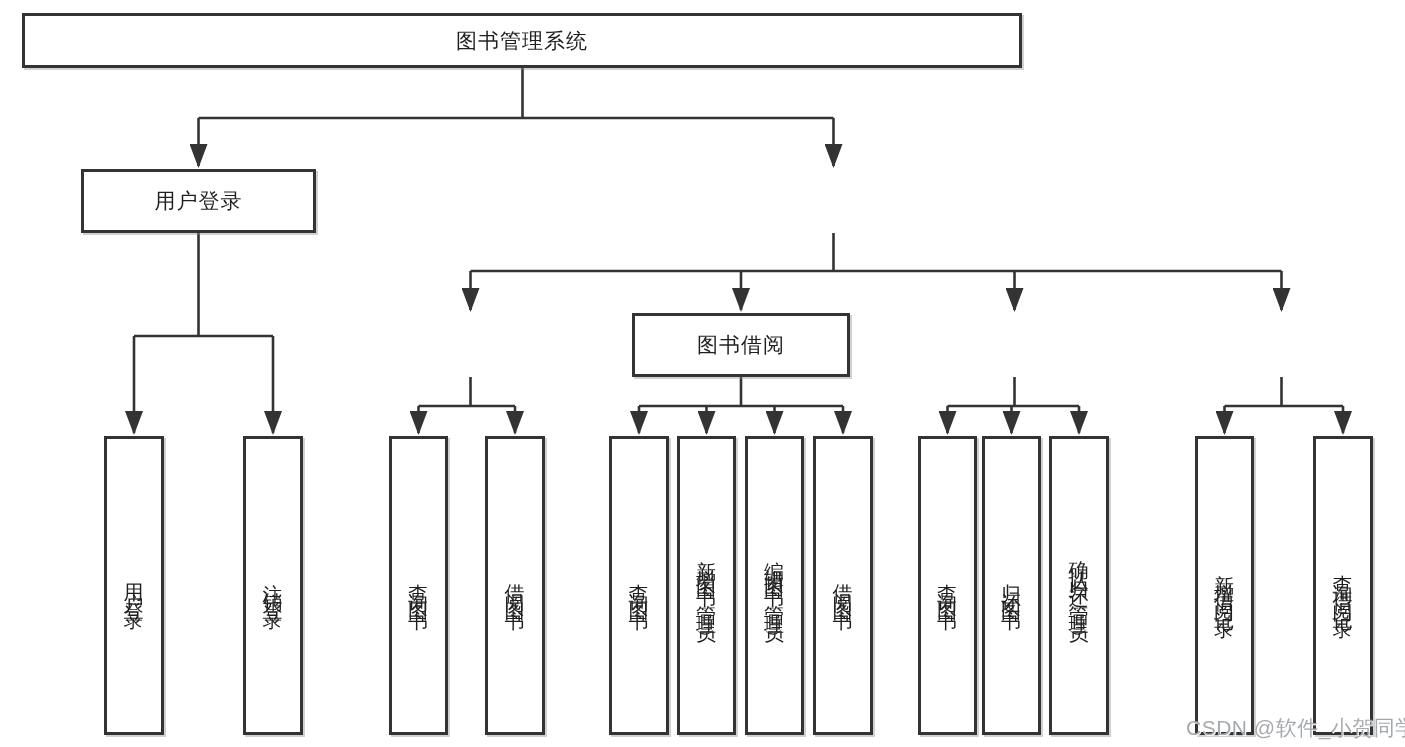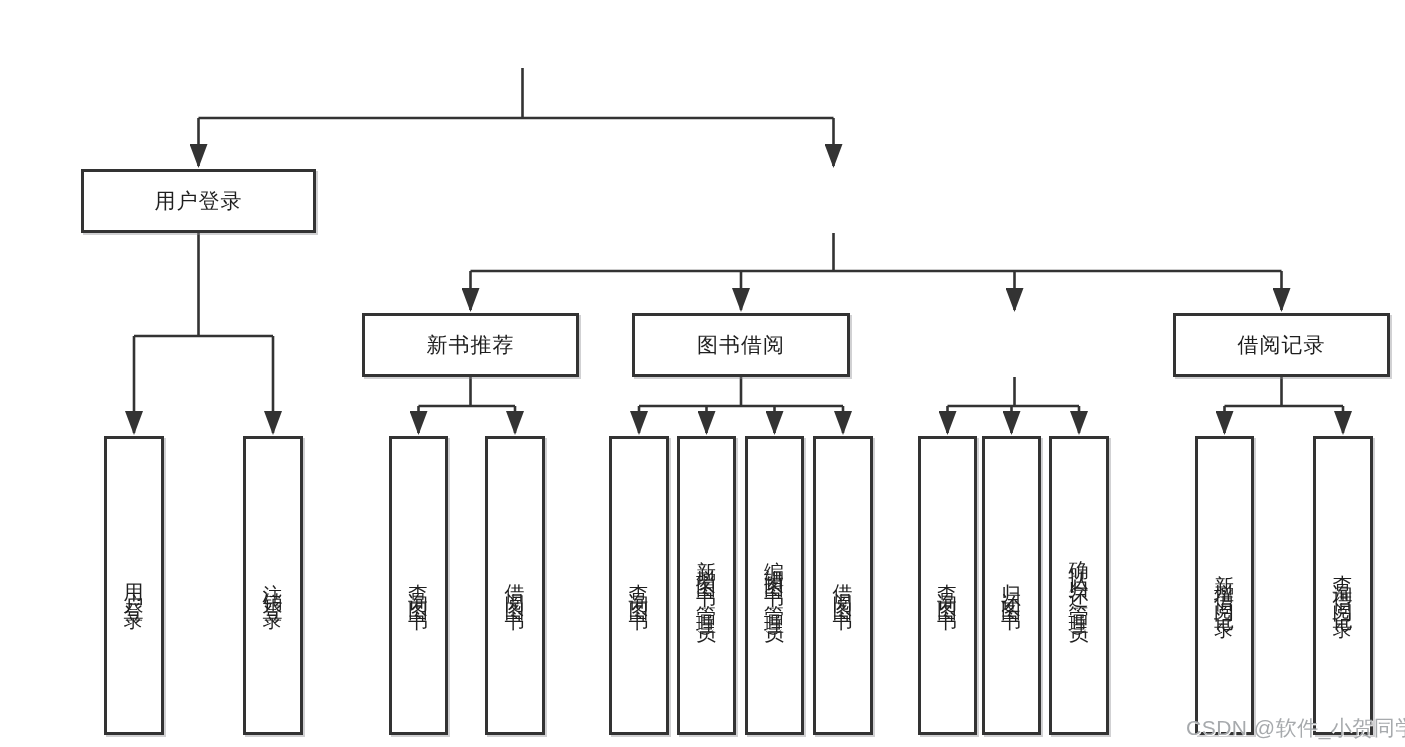"图书管理系统" div.node { html: none -> <div> <span>图书管理系统</span> </div> }
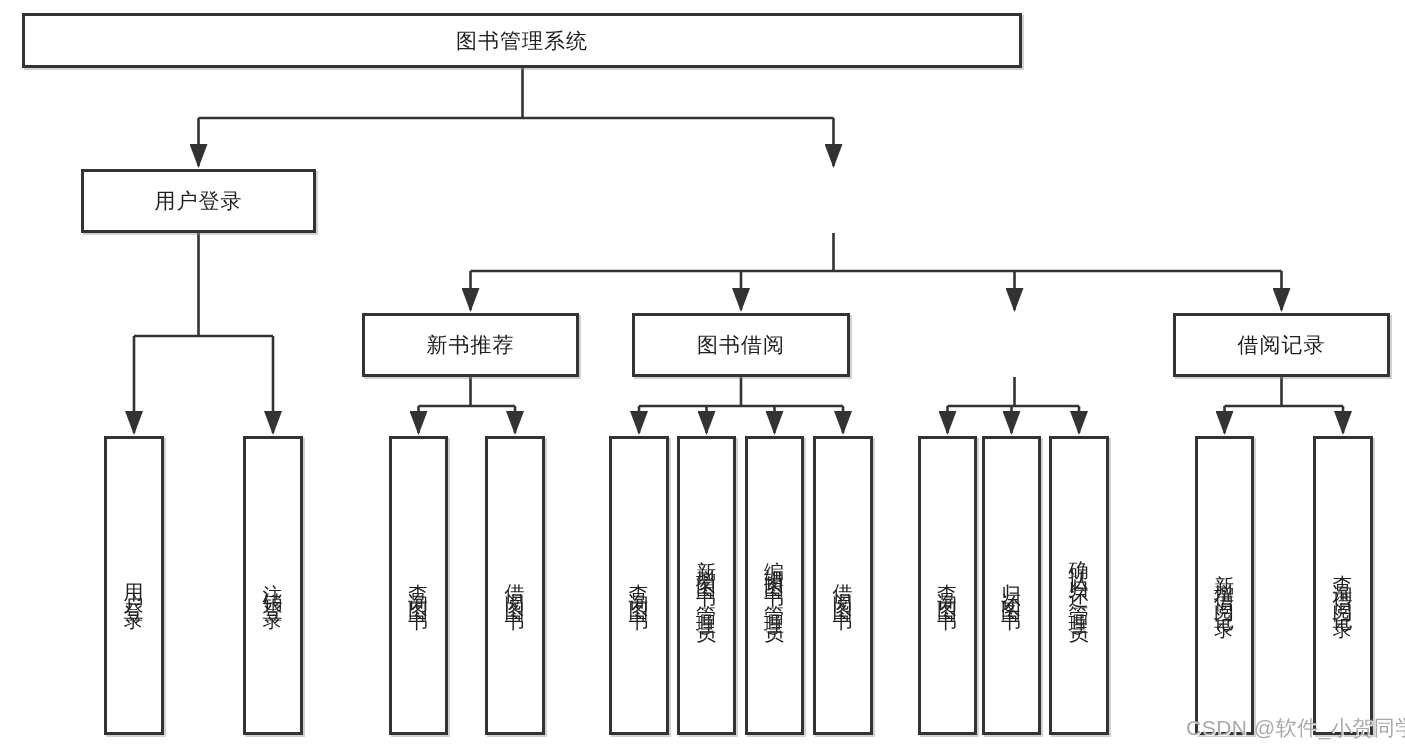"新书推荐" div.node { html: <div> <span>新书推荐</span> </div> -> none }
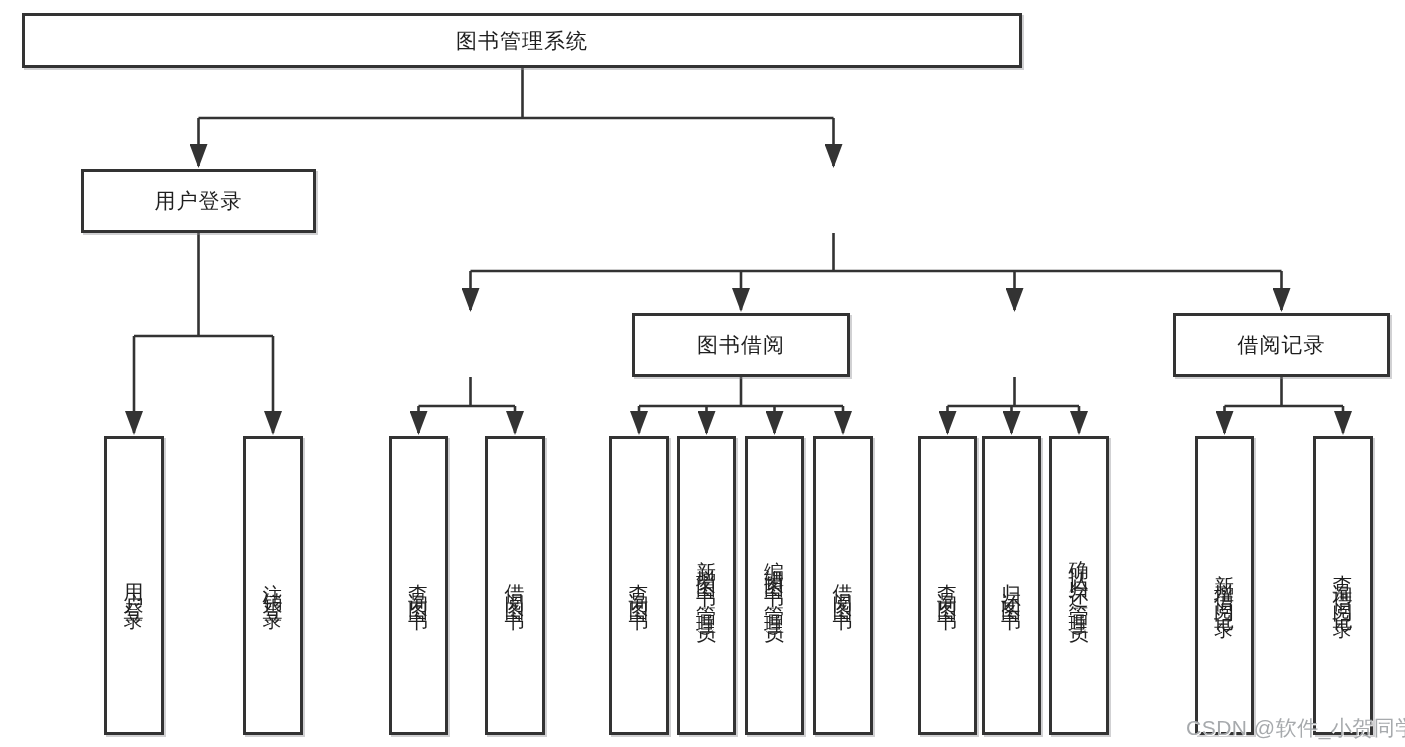"借阅记录" div.node { html: <div> <span>借阅记录</span> </div> -> none }
